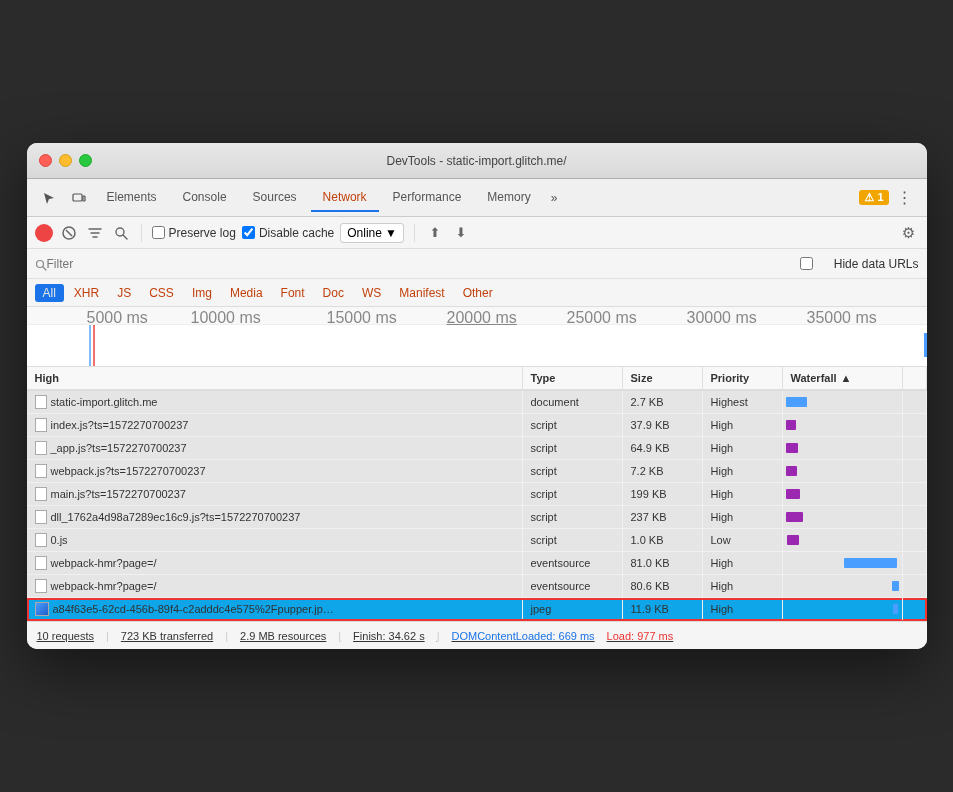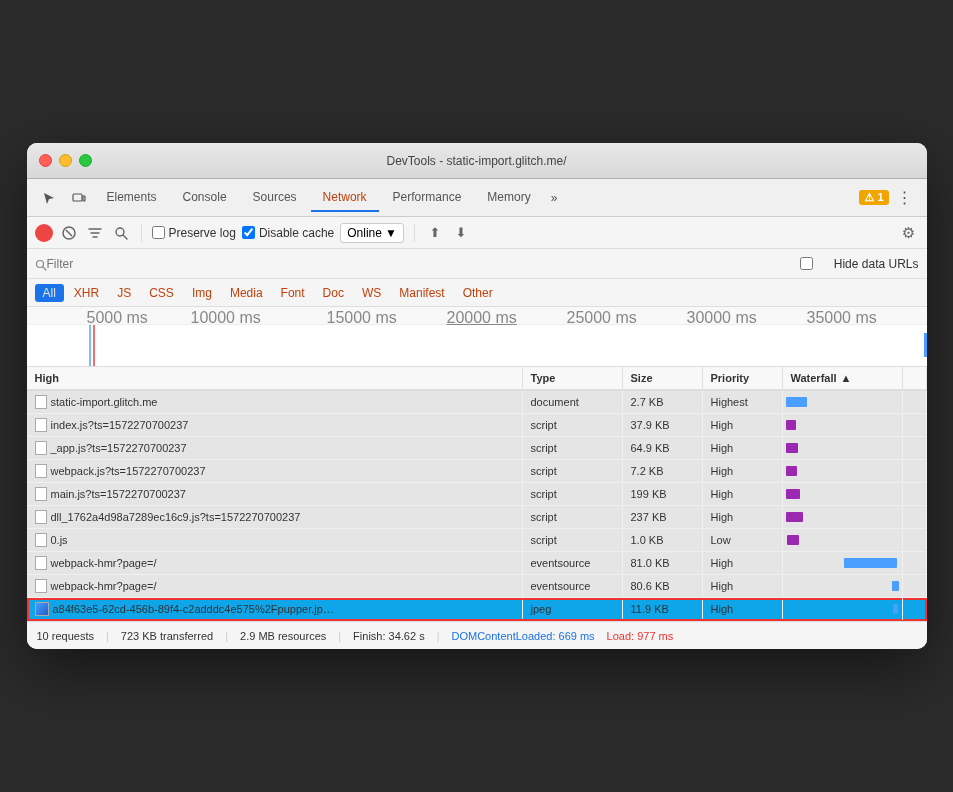"10 requests" .status-bar { text-decoration: none -> underline }
